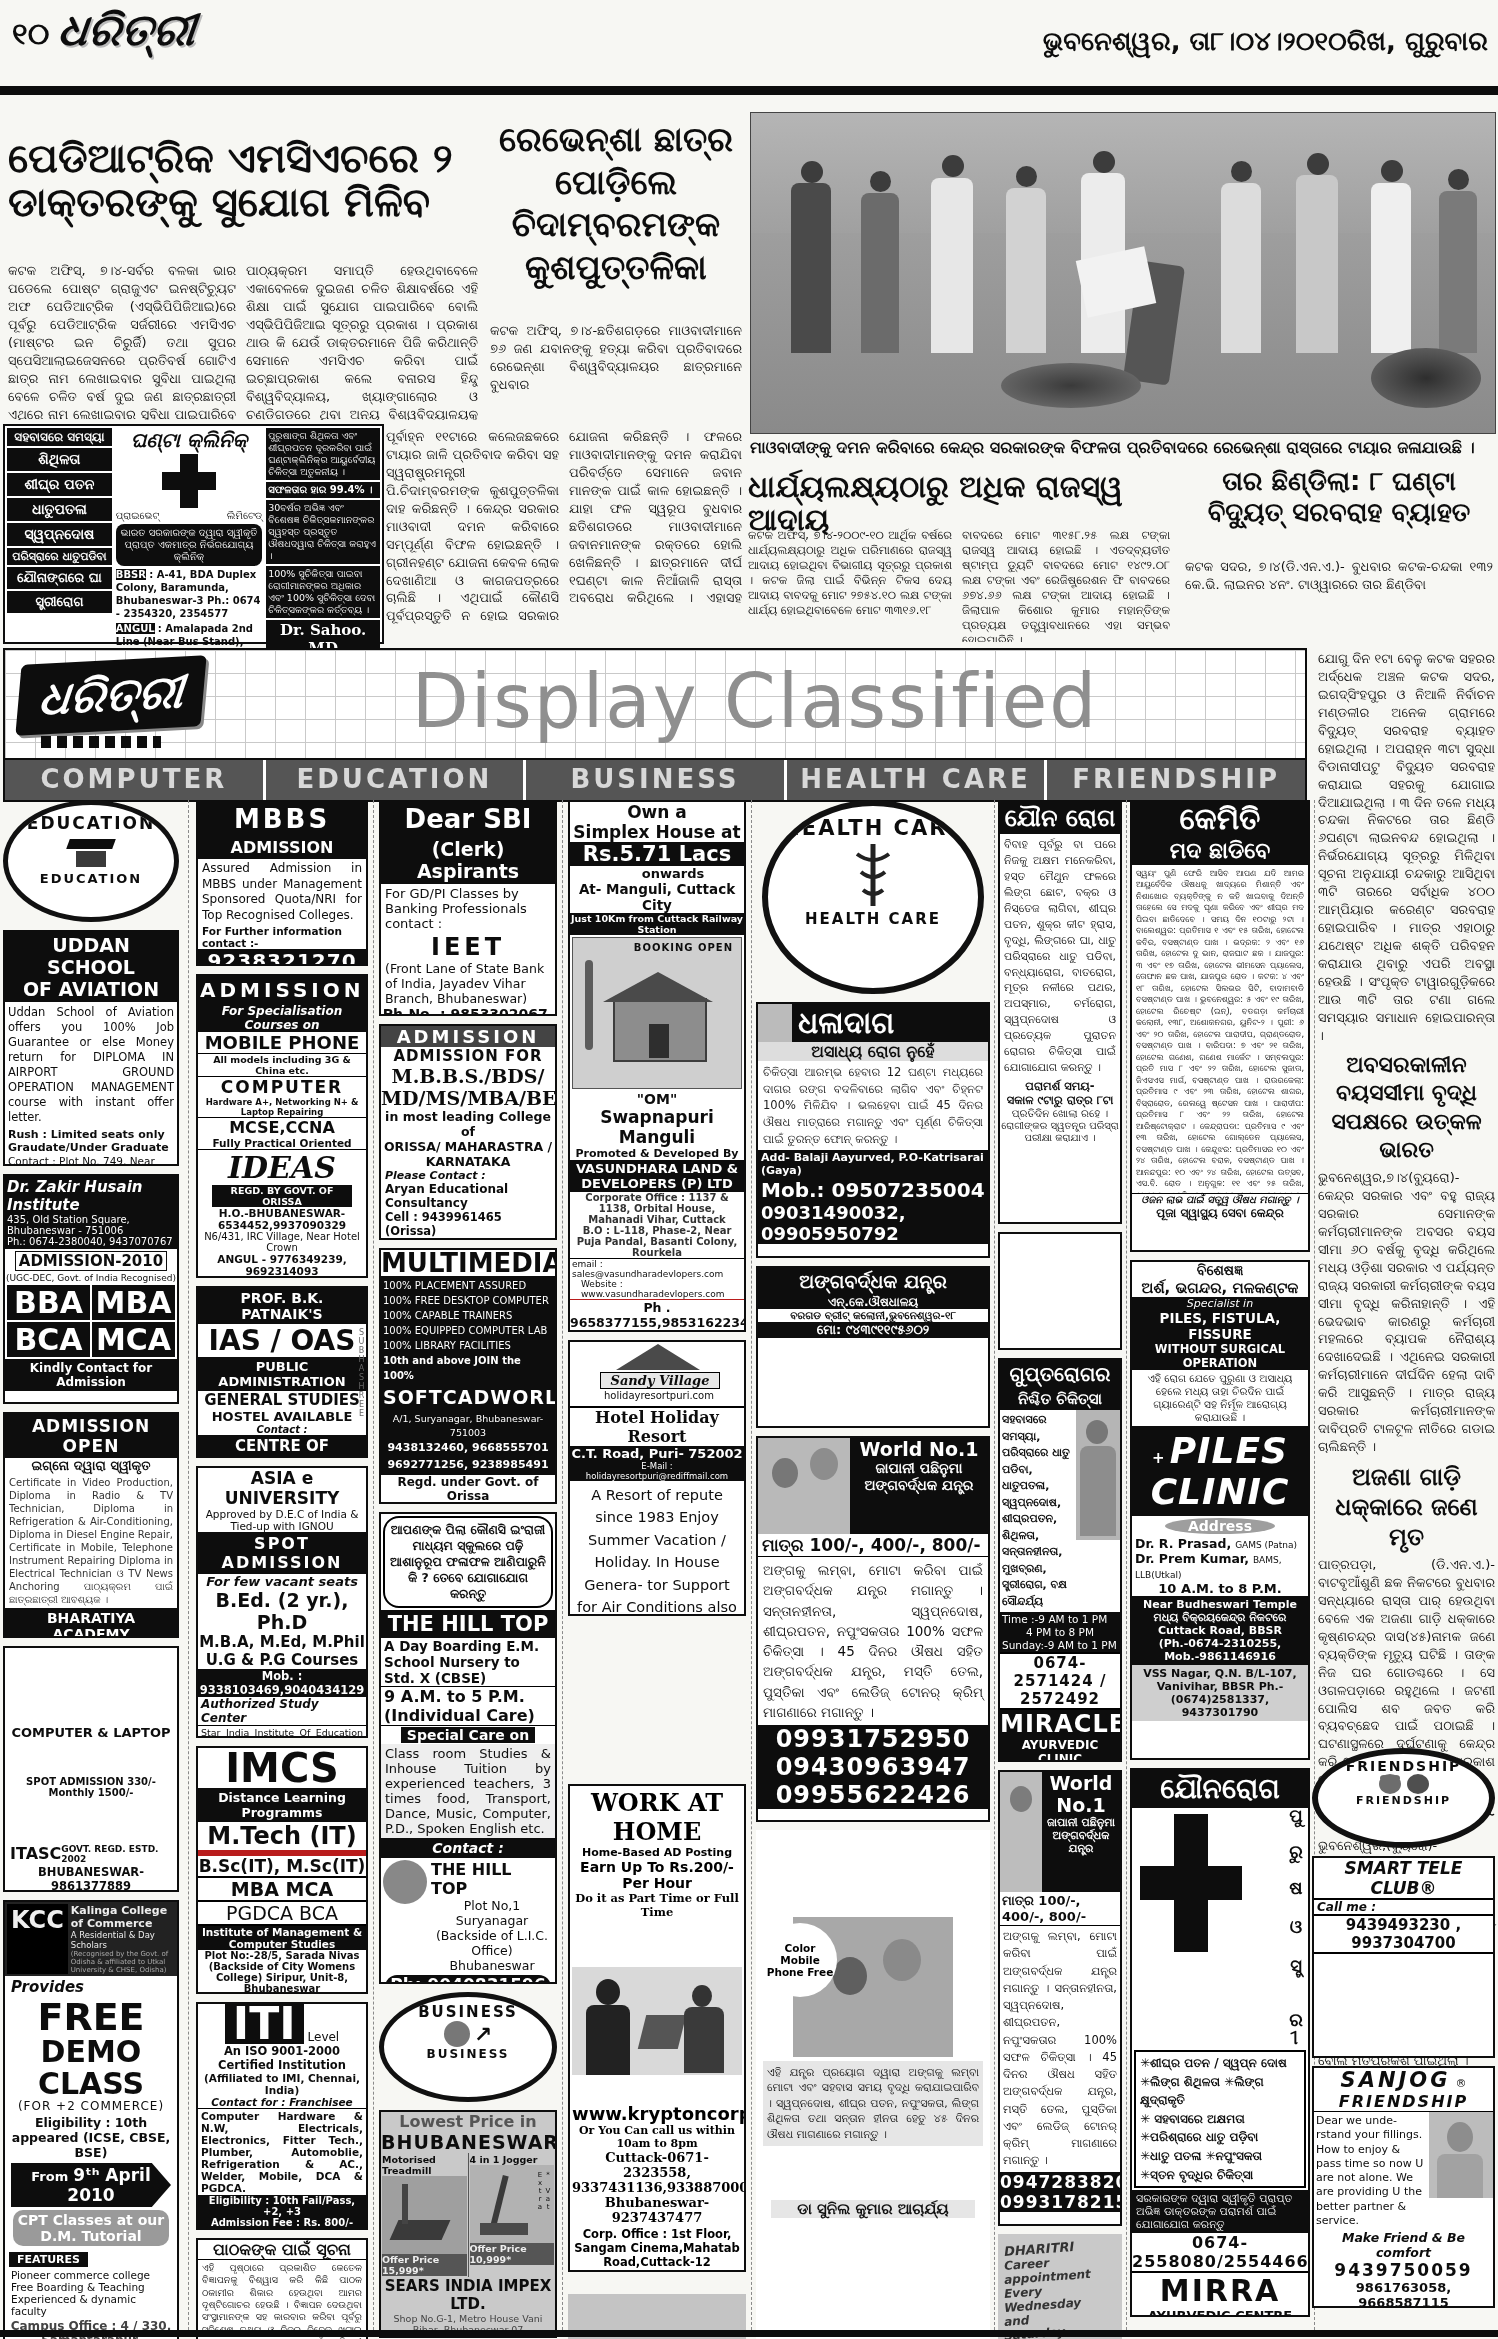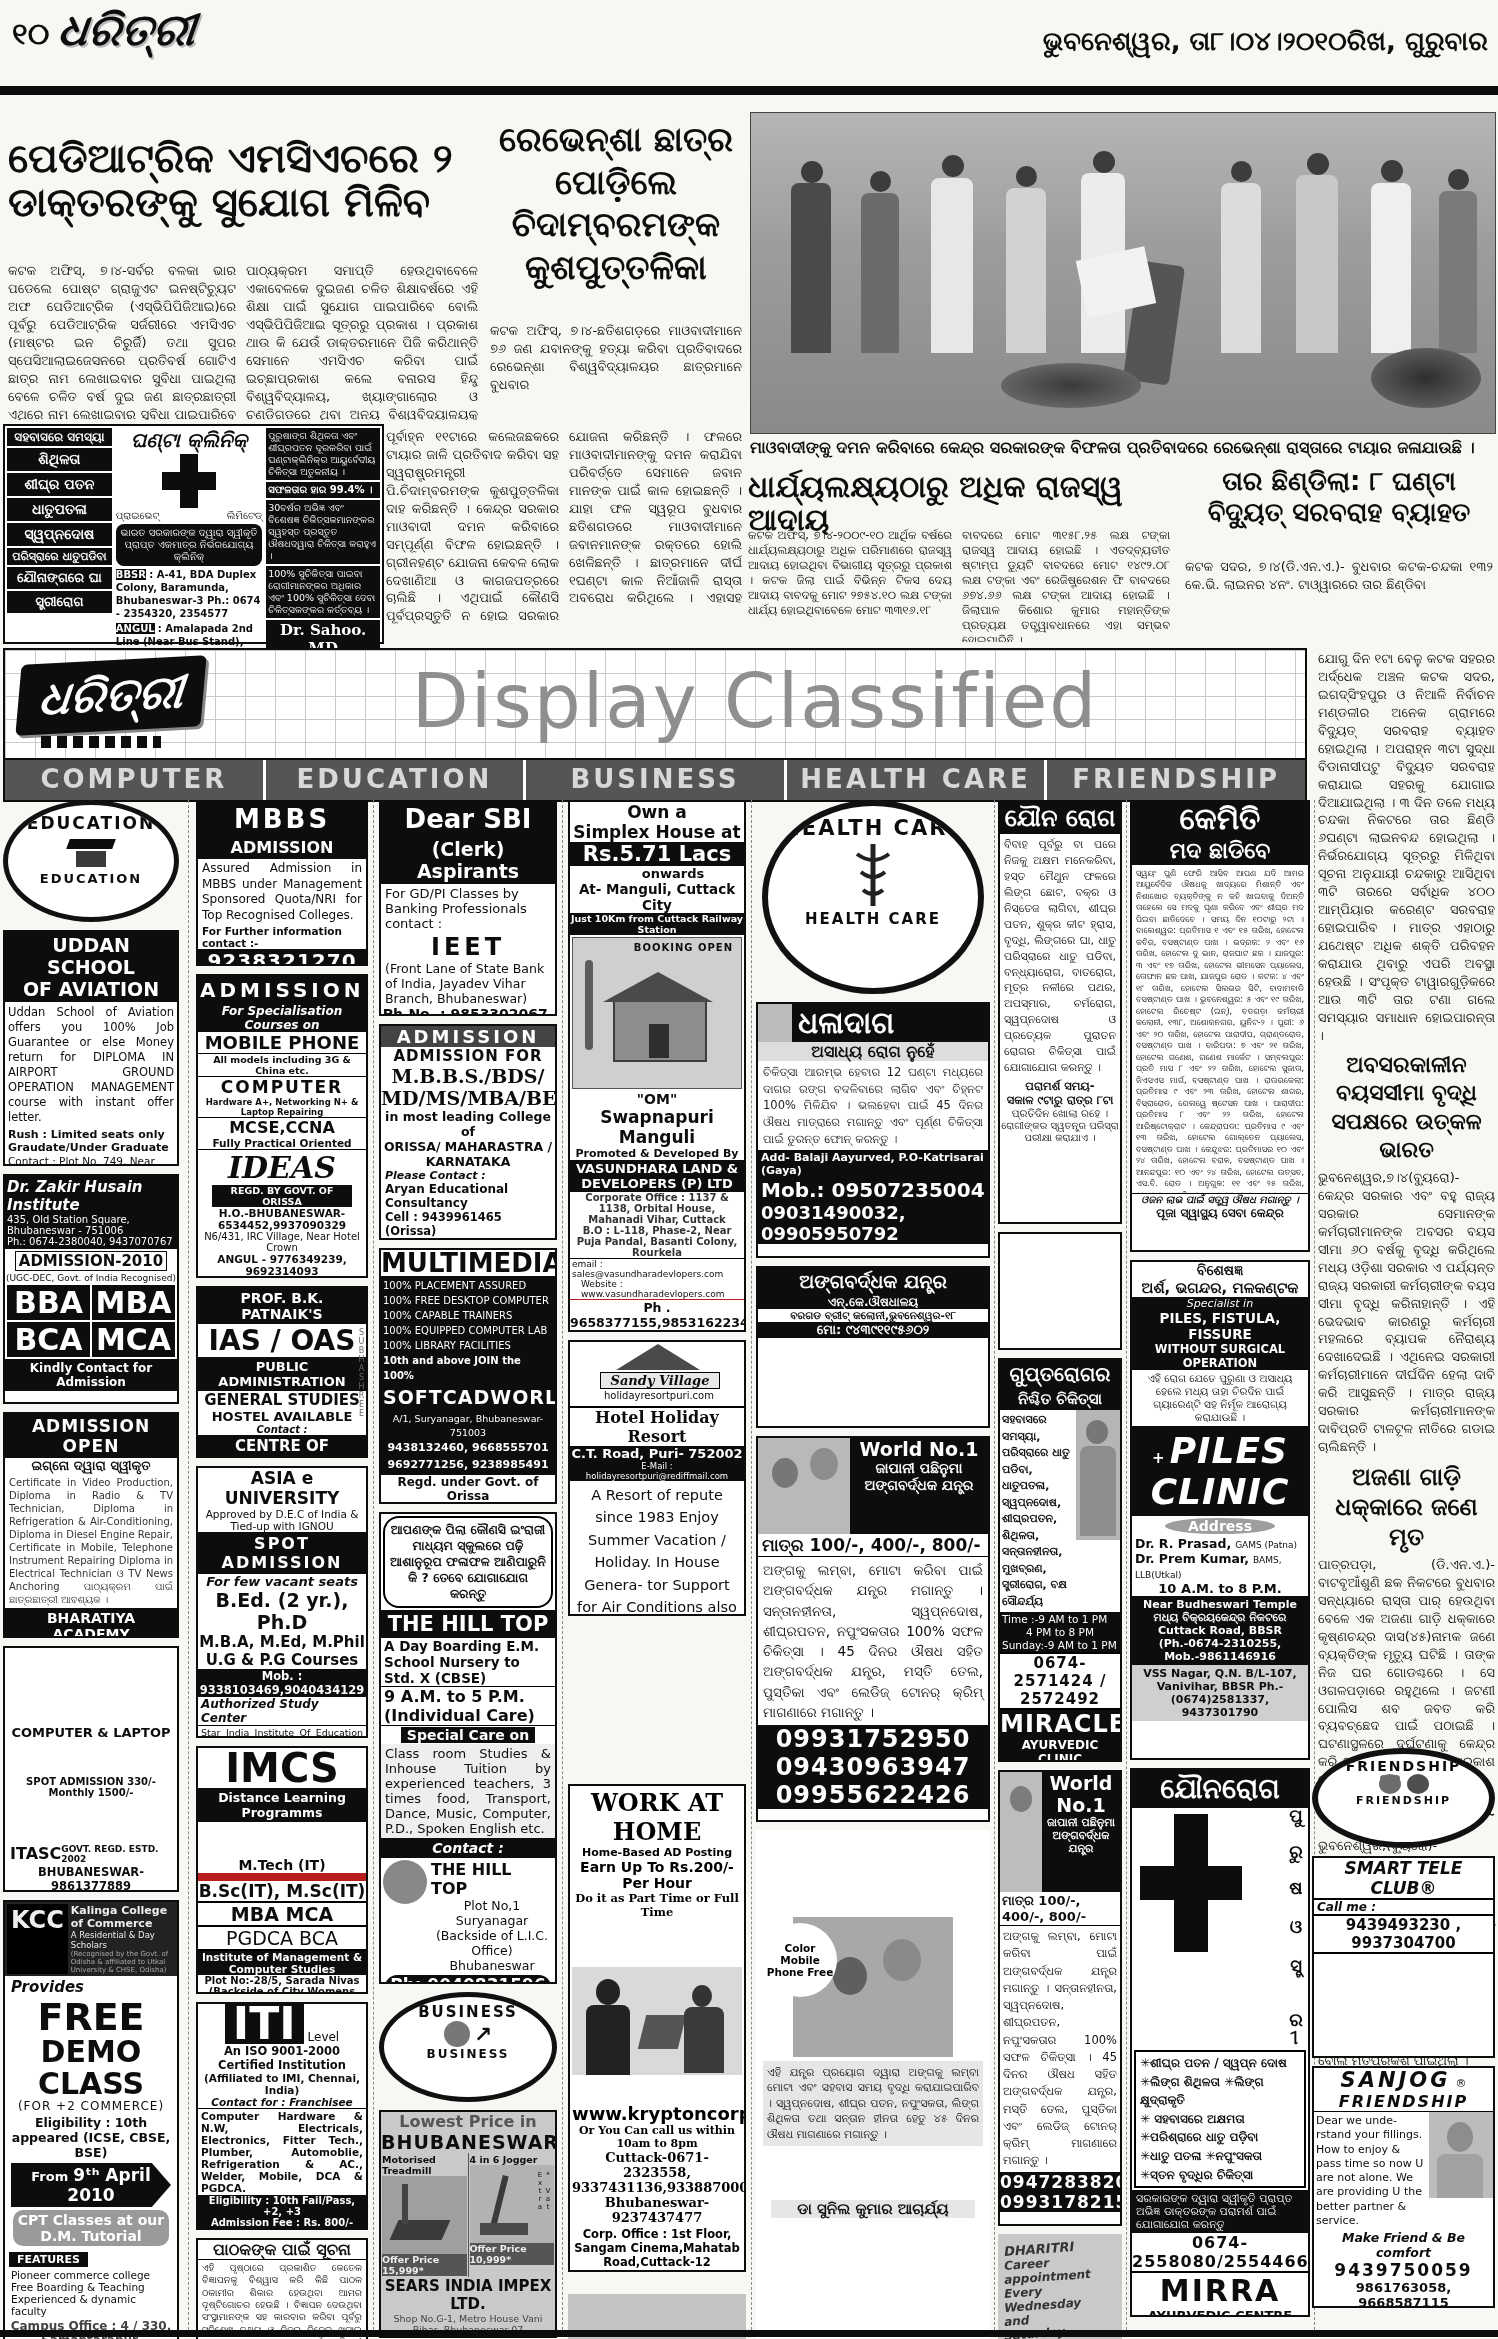"M.Tech (IT)" div.ctr { border-bottom: 8px solid #b91c1c -> 6px solid #b91c1c; font-size: 14px -> 24px; margin-top: 35px -> none }
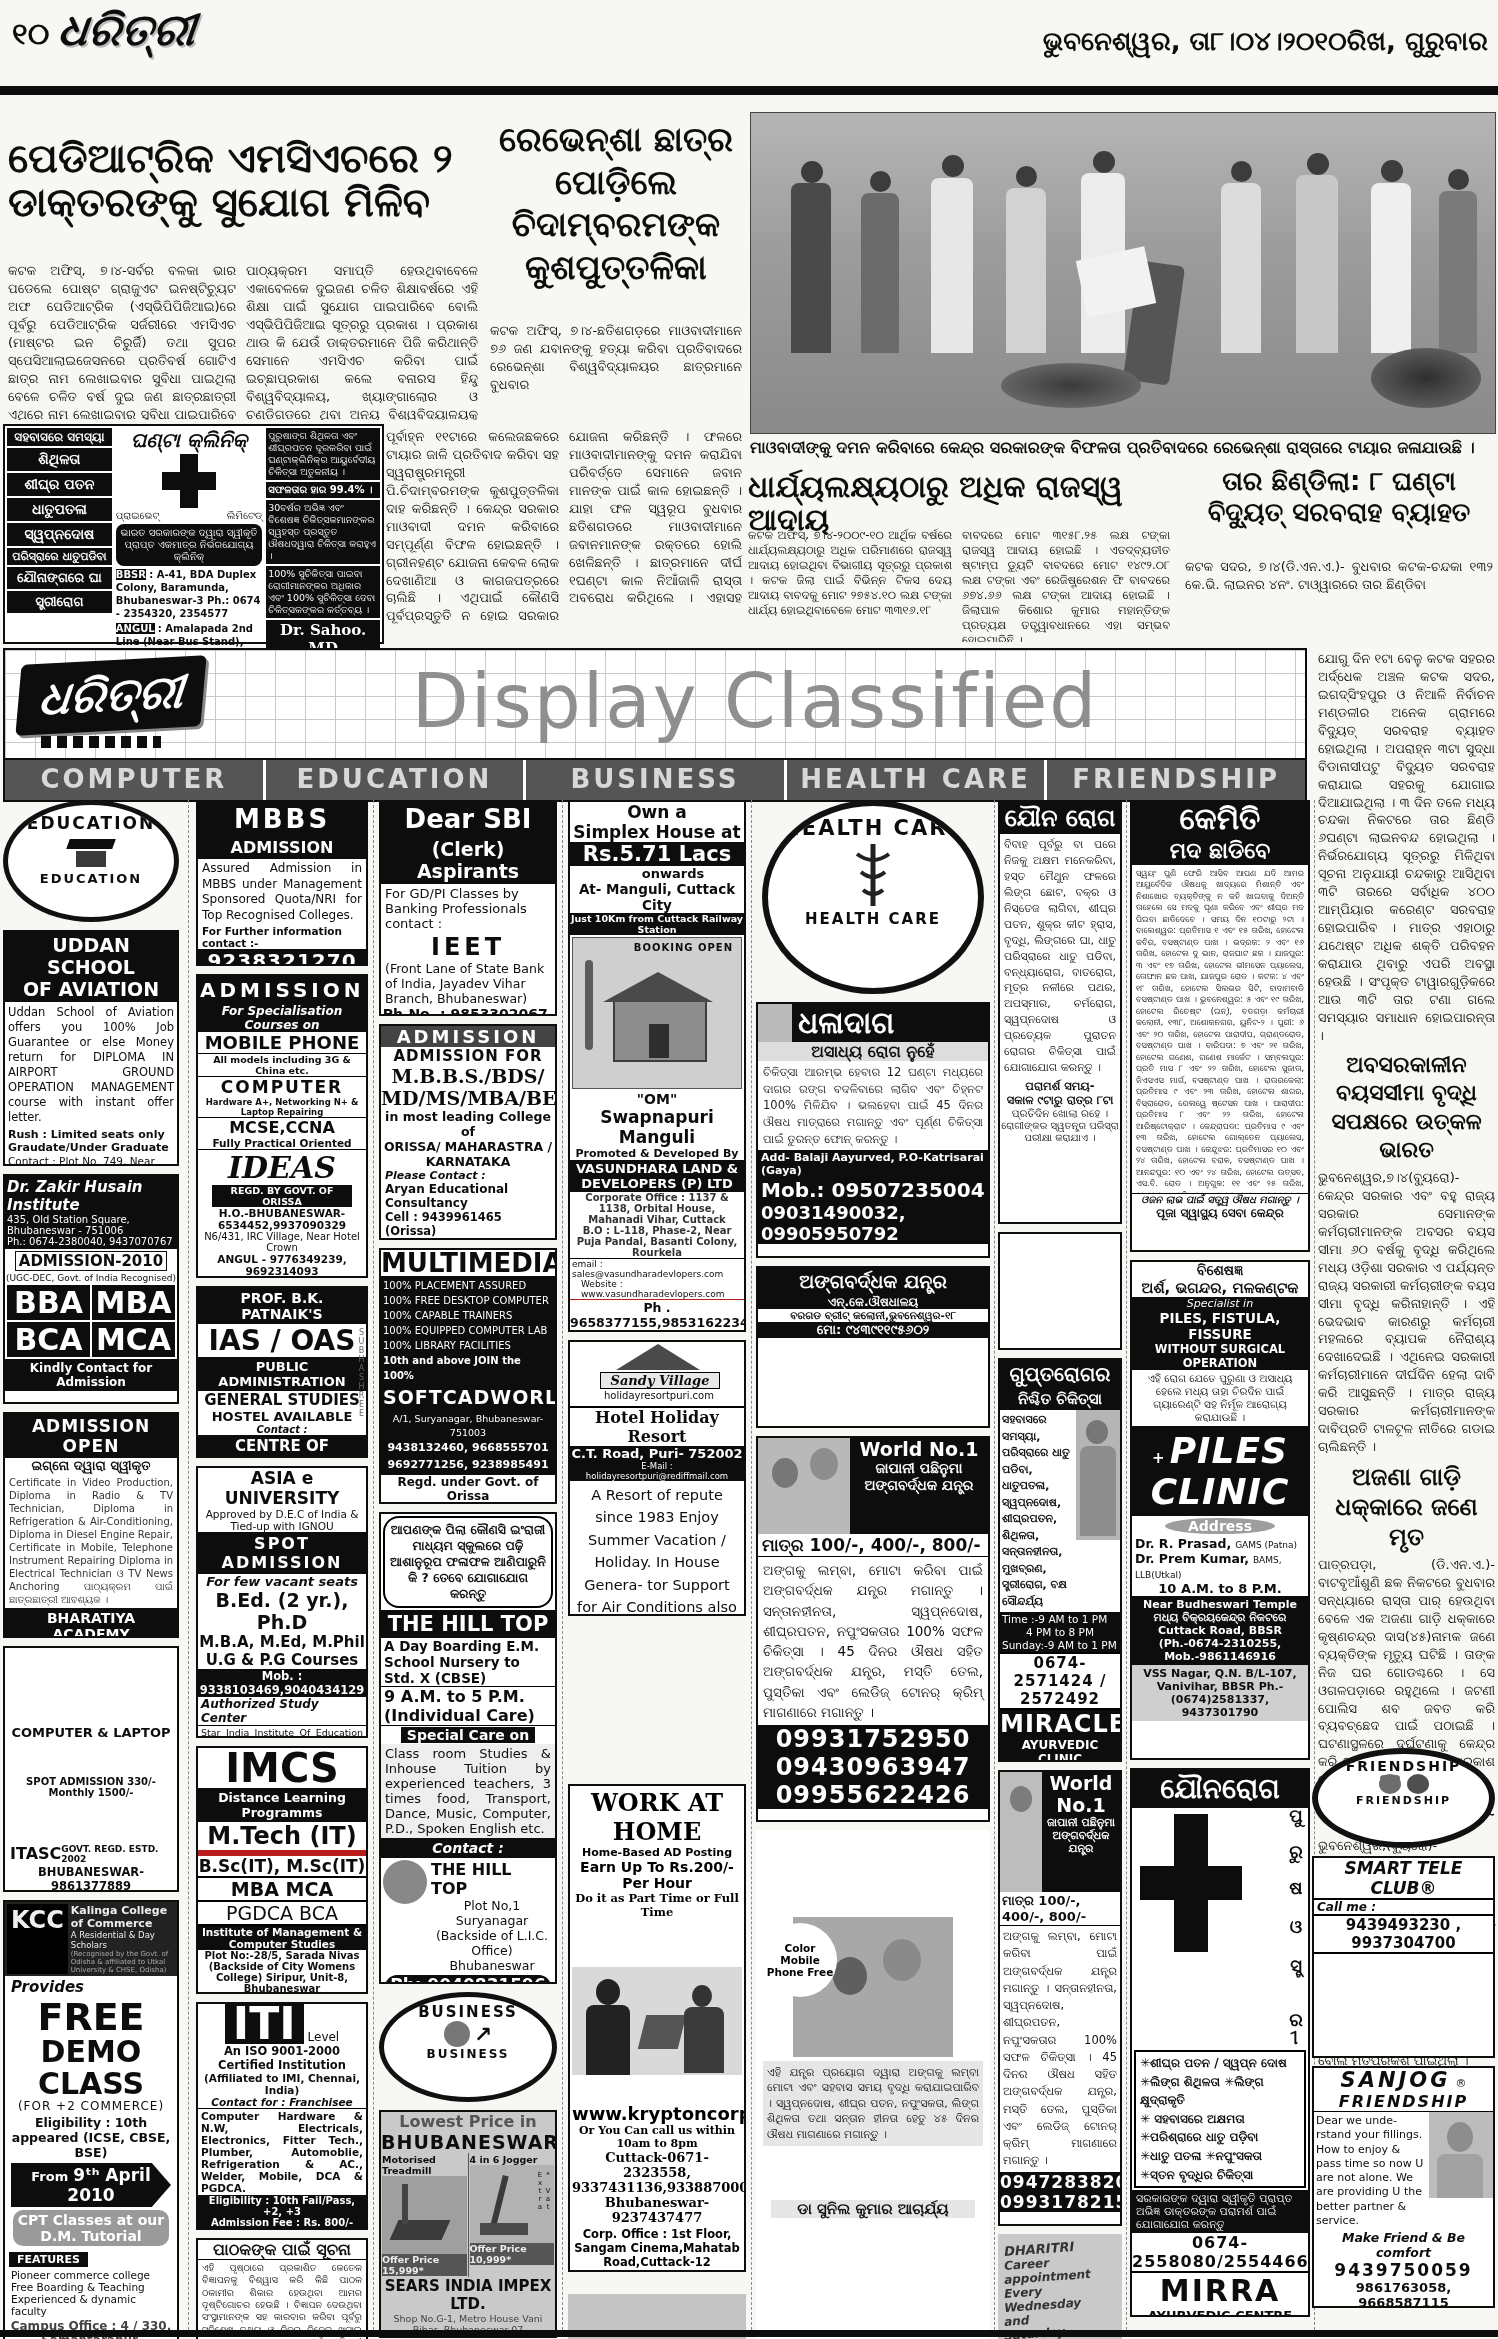"4 in 6 Jogger" div.b { text: 6 -> 1 }
